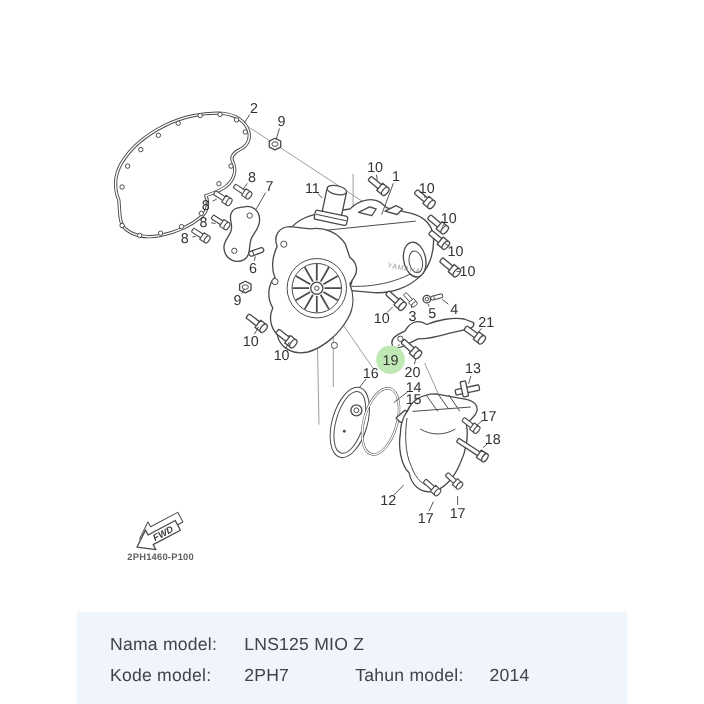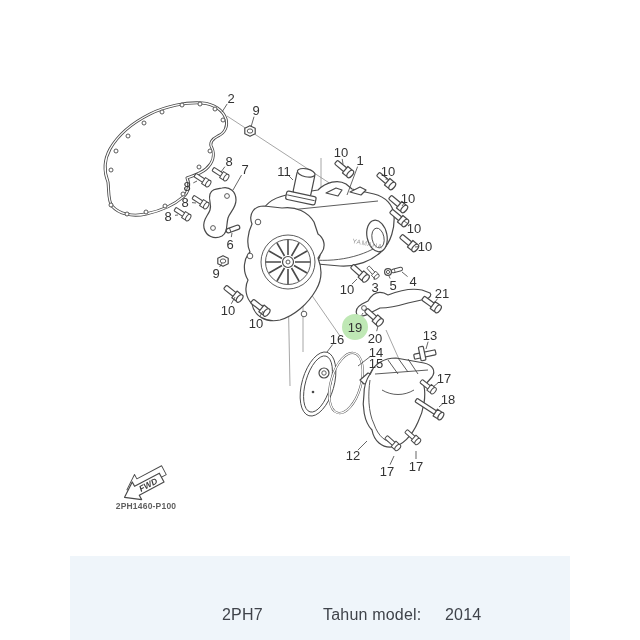"Nama model:" span.lab1 { html: none -> <span>Nama model:</span> }
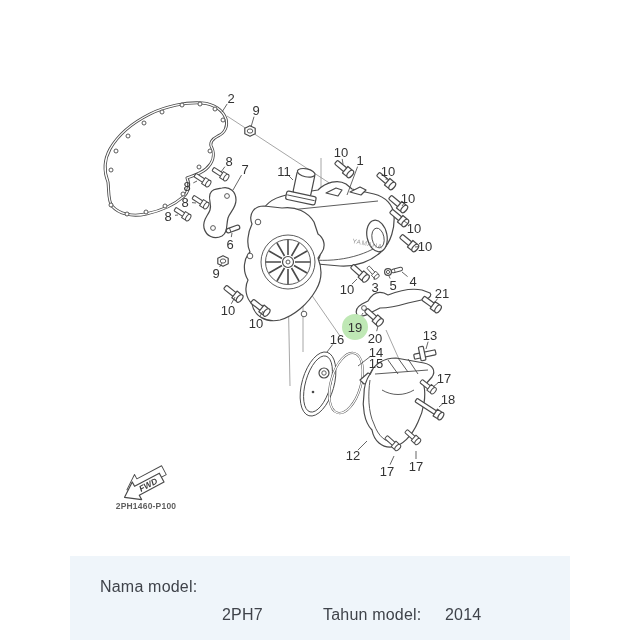"LNS125 MIO Z" span.val1 { html: none -> <span>LNS125 MIO Z</span> }
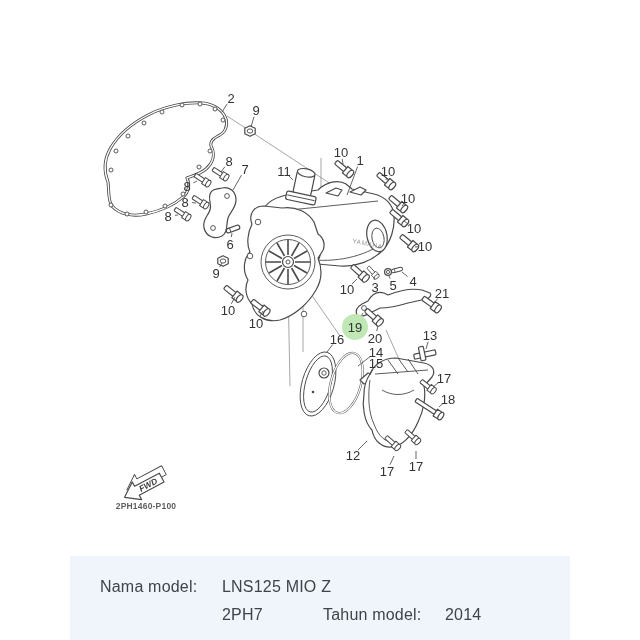"Kode model:" span.lab1 { html: none -> <span>Kode model:</span> }
